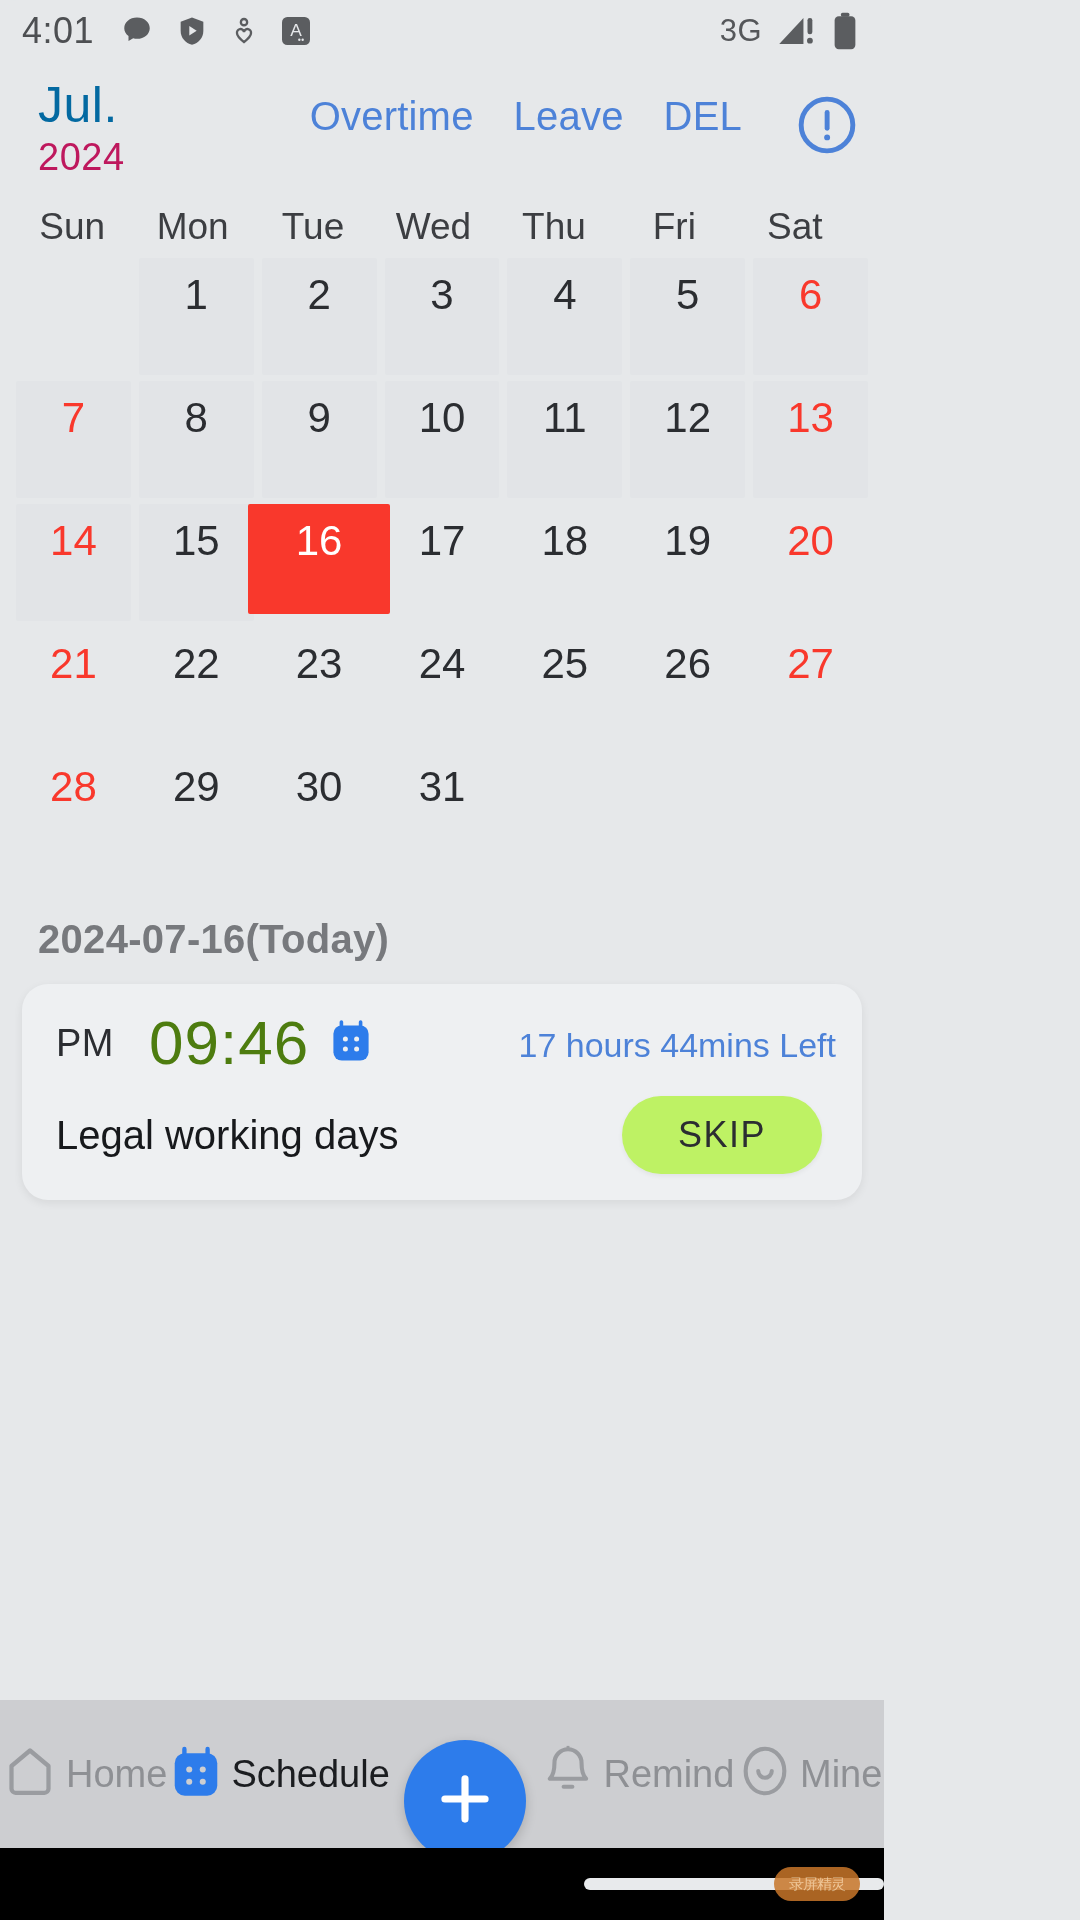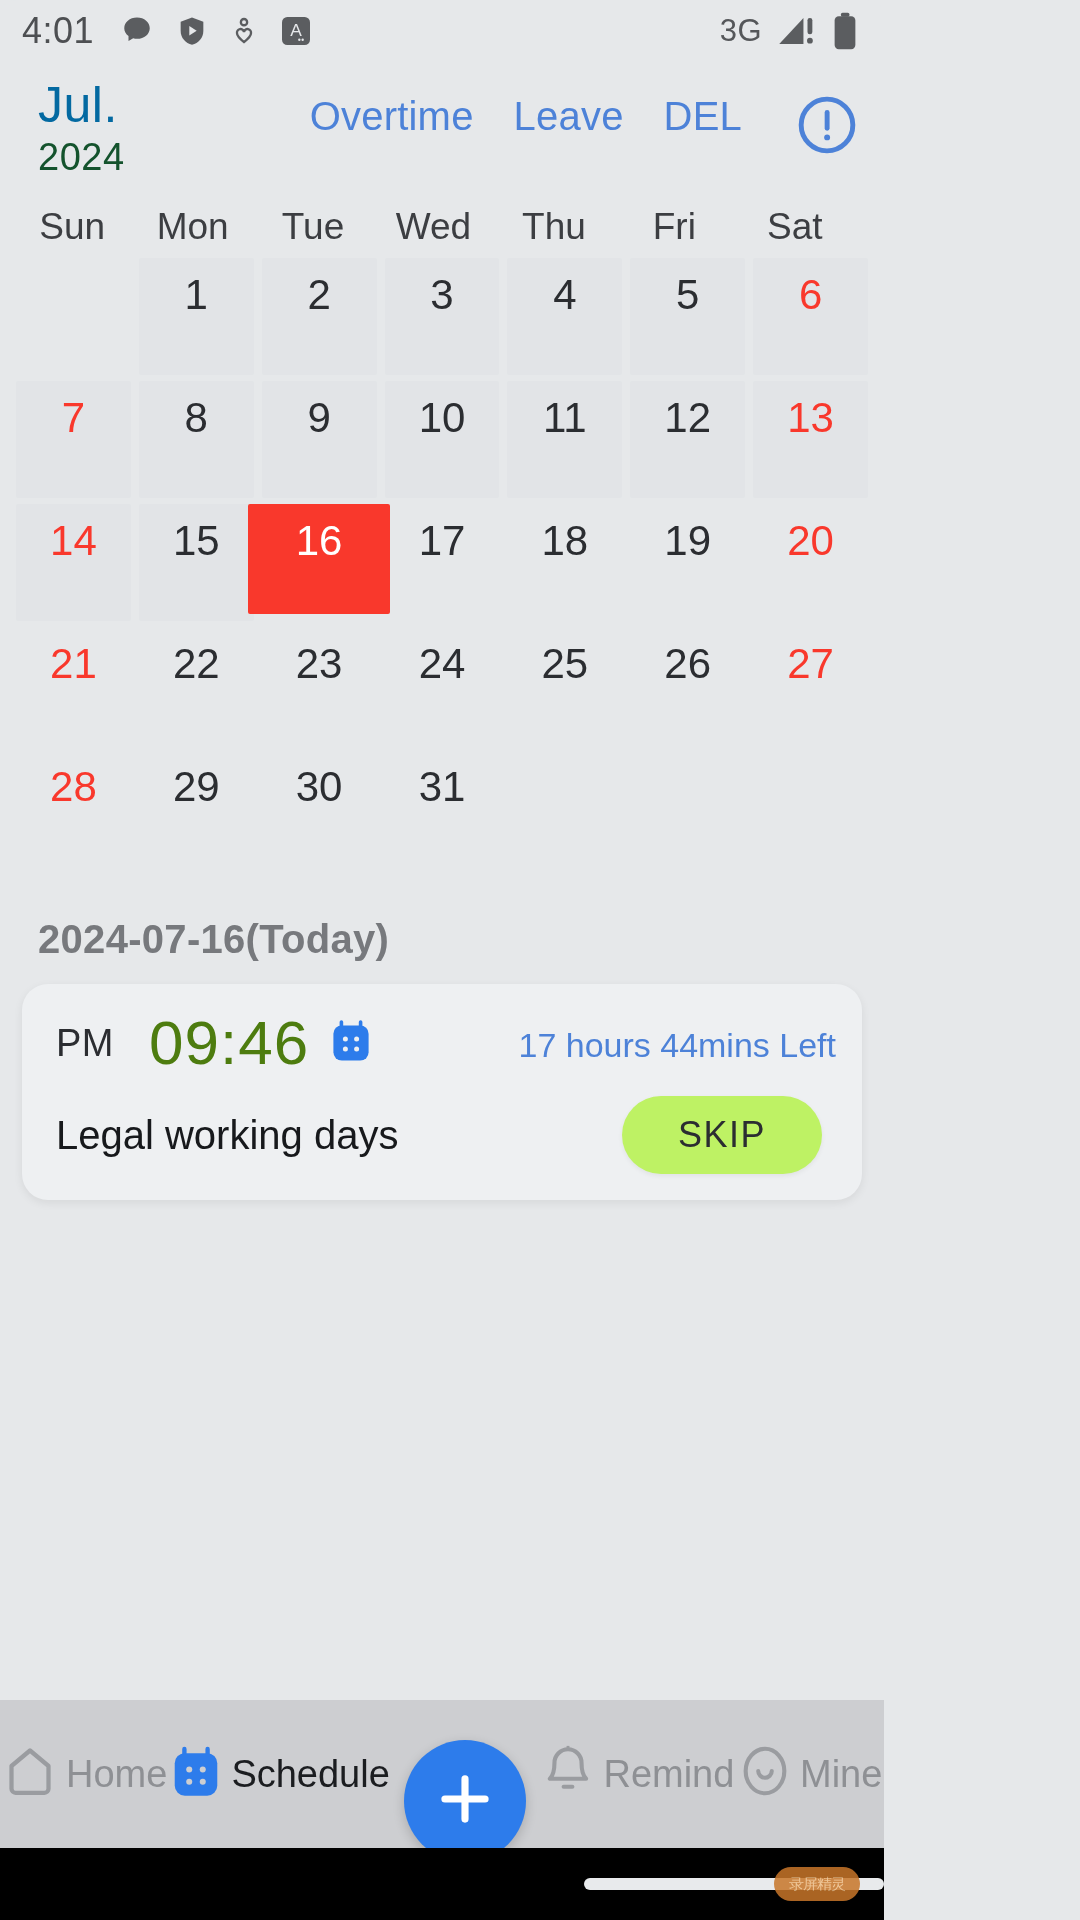"2024" .year { color: #14532d -> #be185d }
